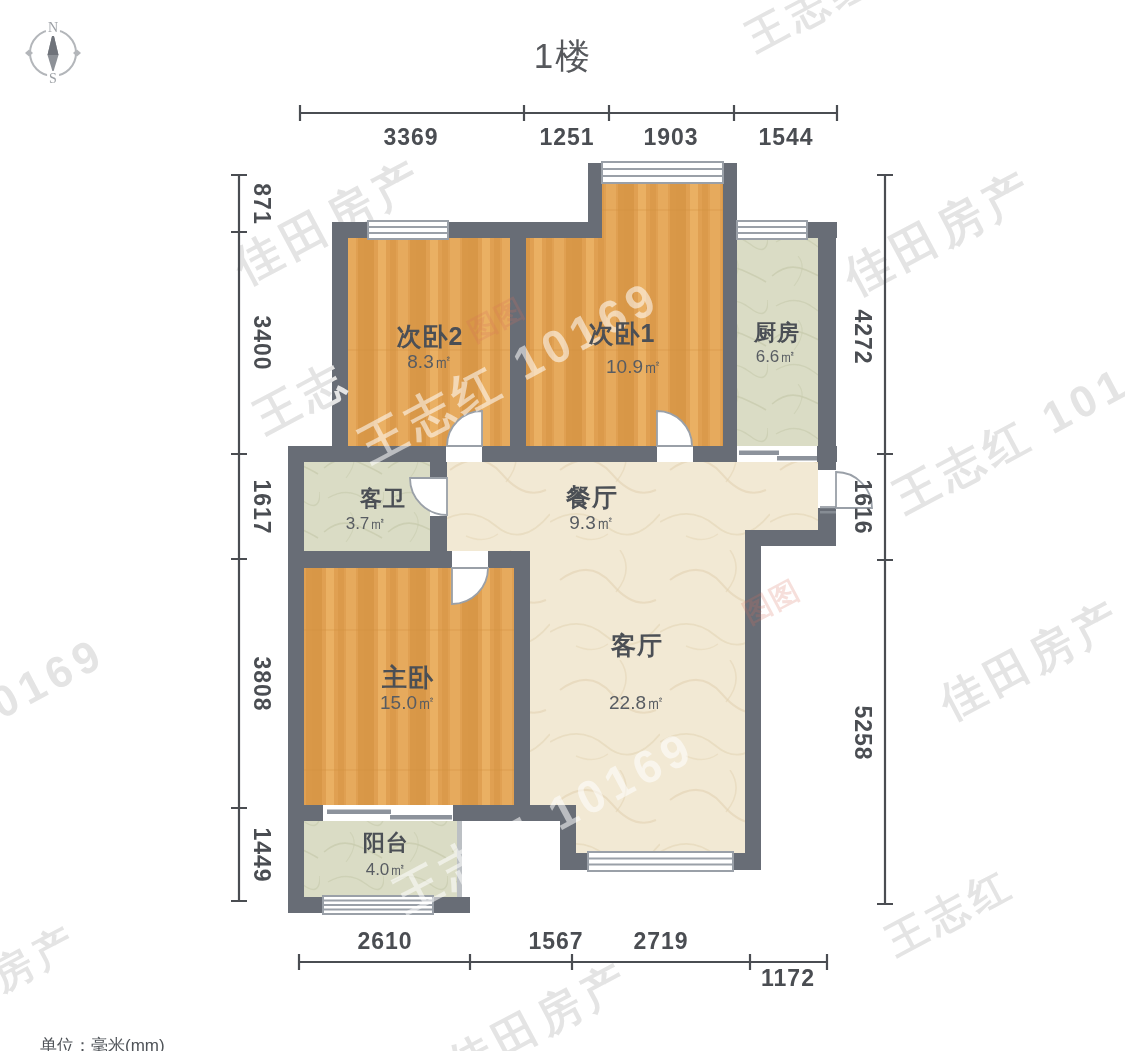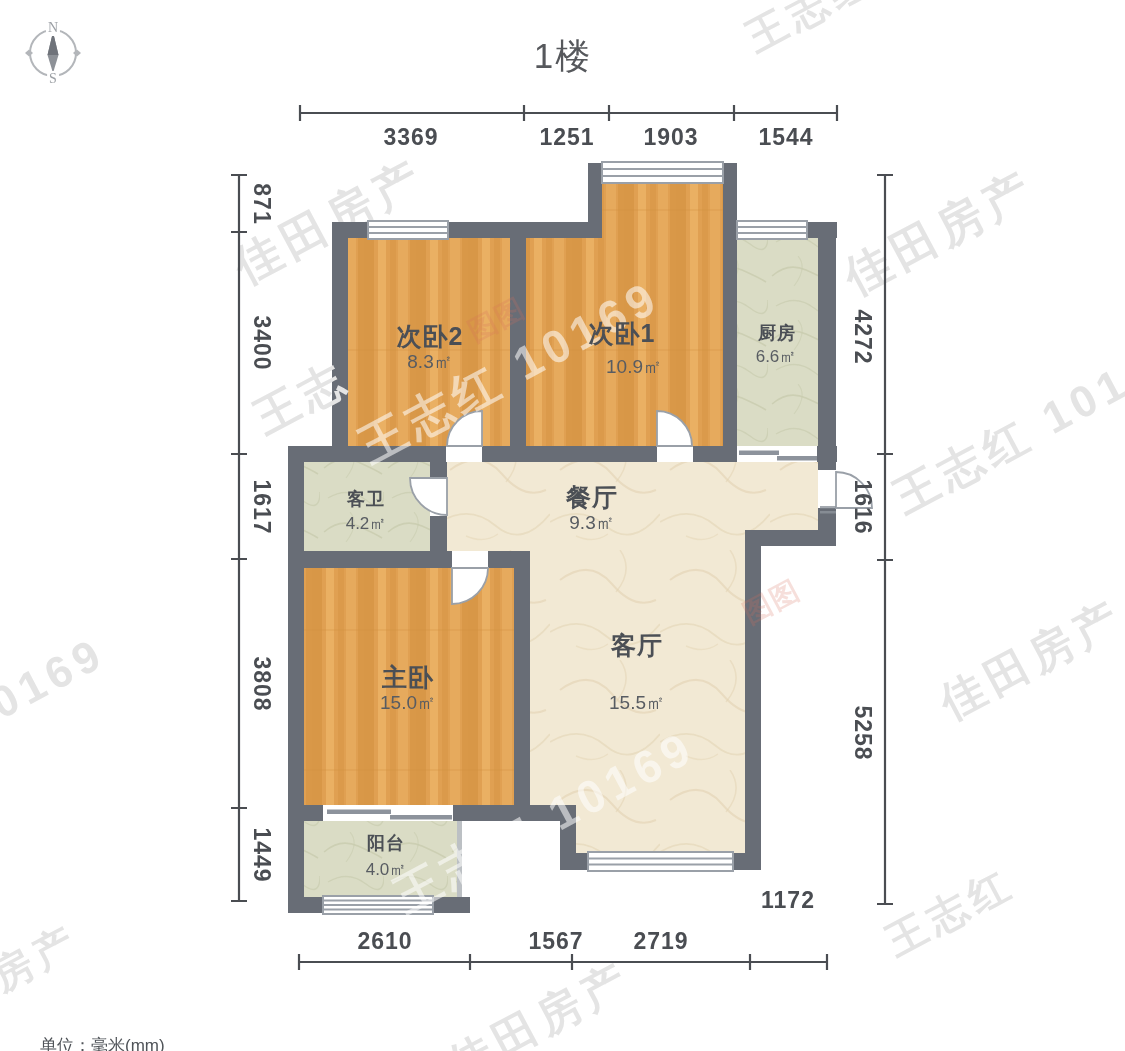"厨房" .room-name.small { font-size: 18px -> 22px }
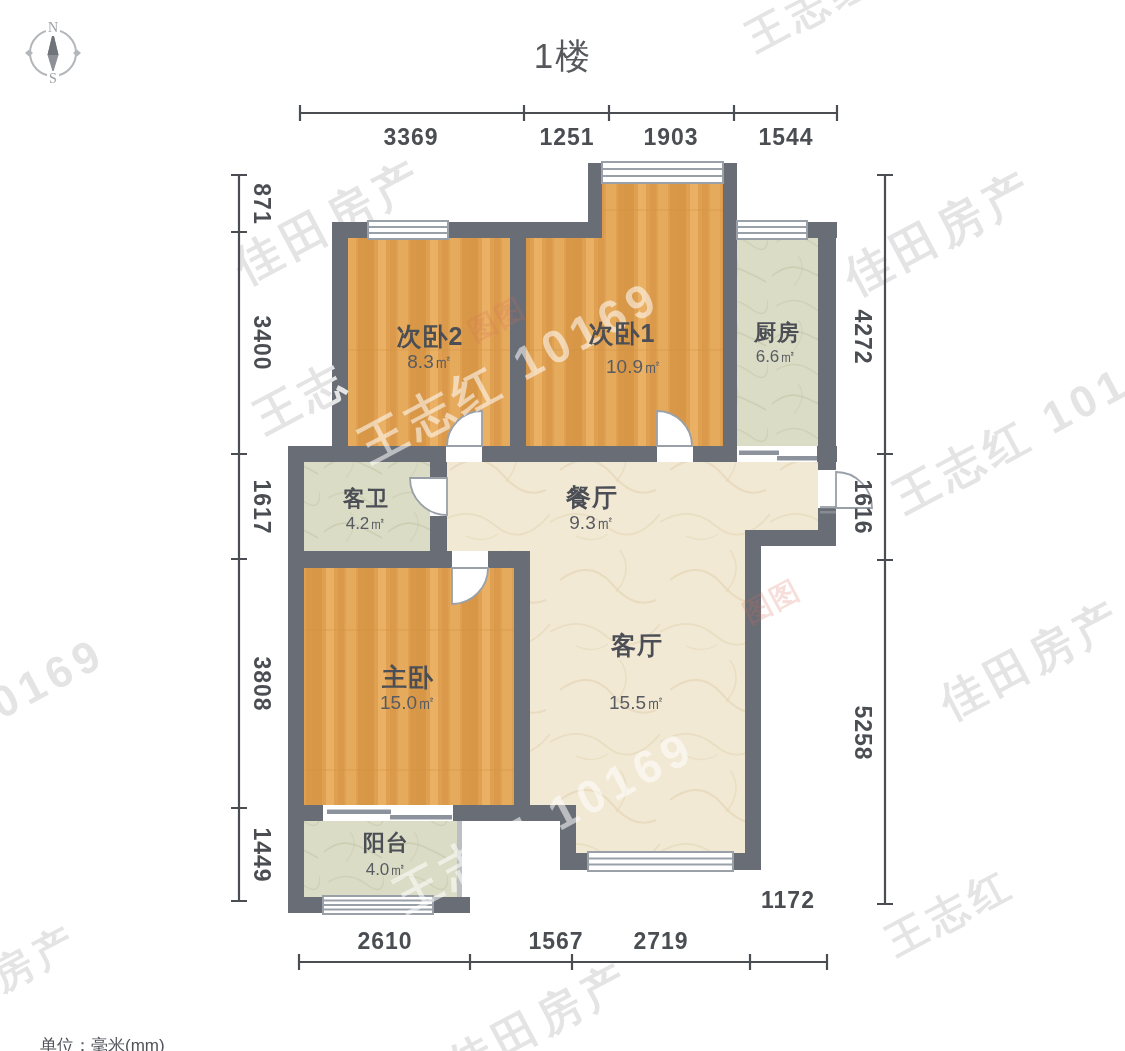"客卫" div.lbl { left: 366px -> 383px }
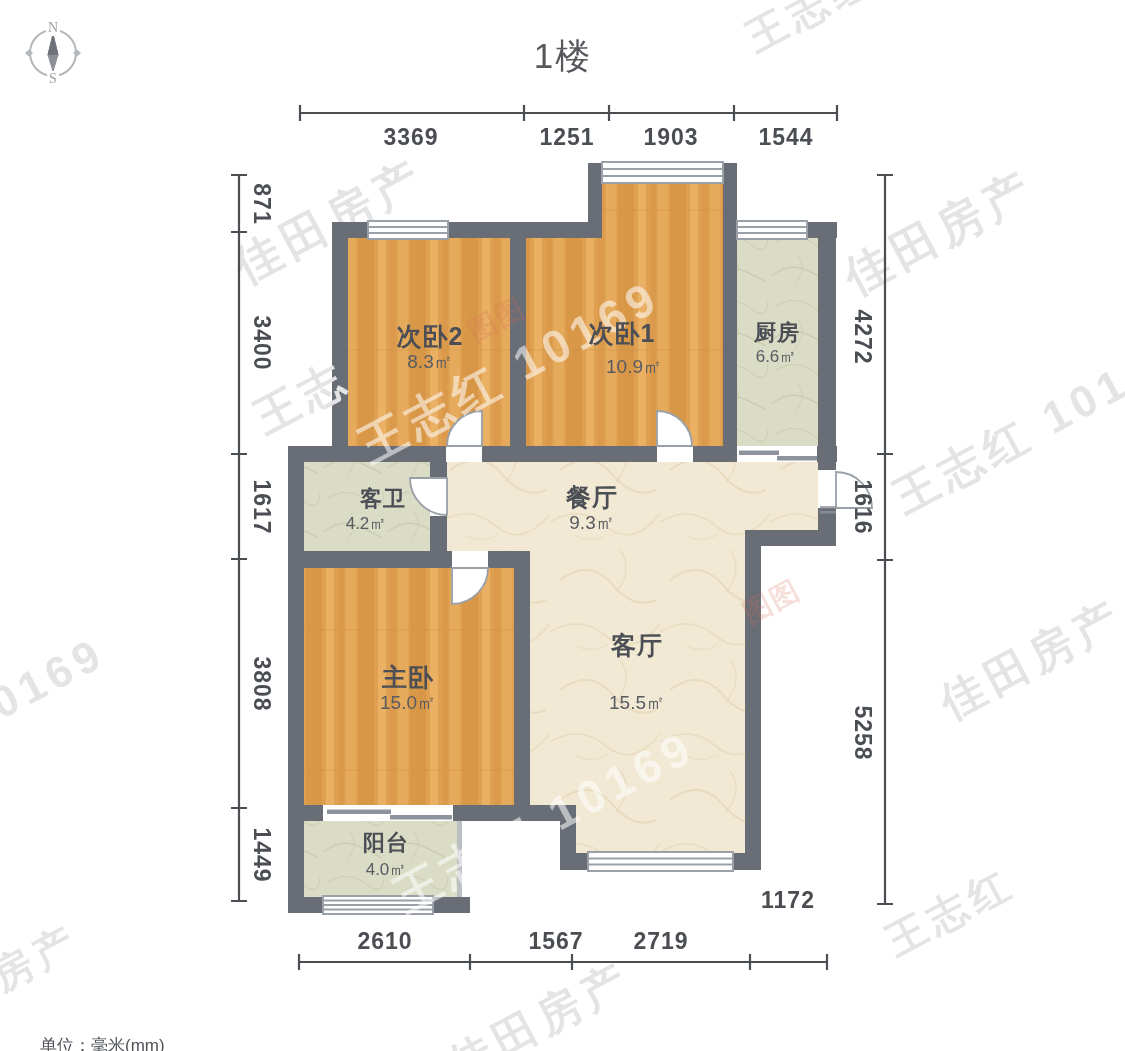"4.2㎡" div.lbl { text: 4.2 -> 3.7 }
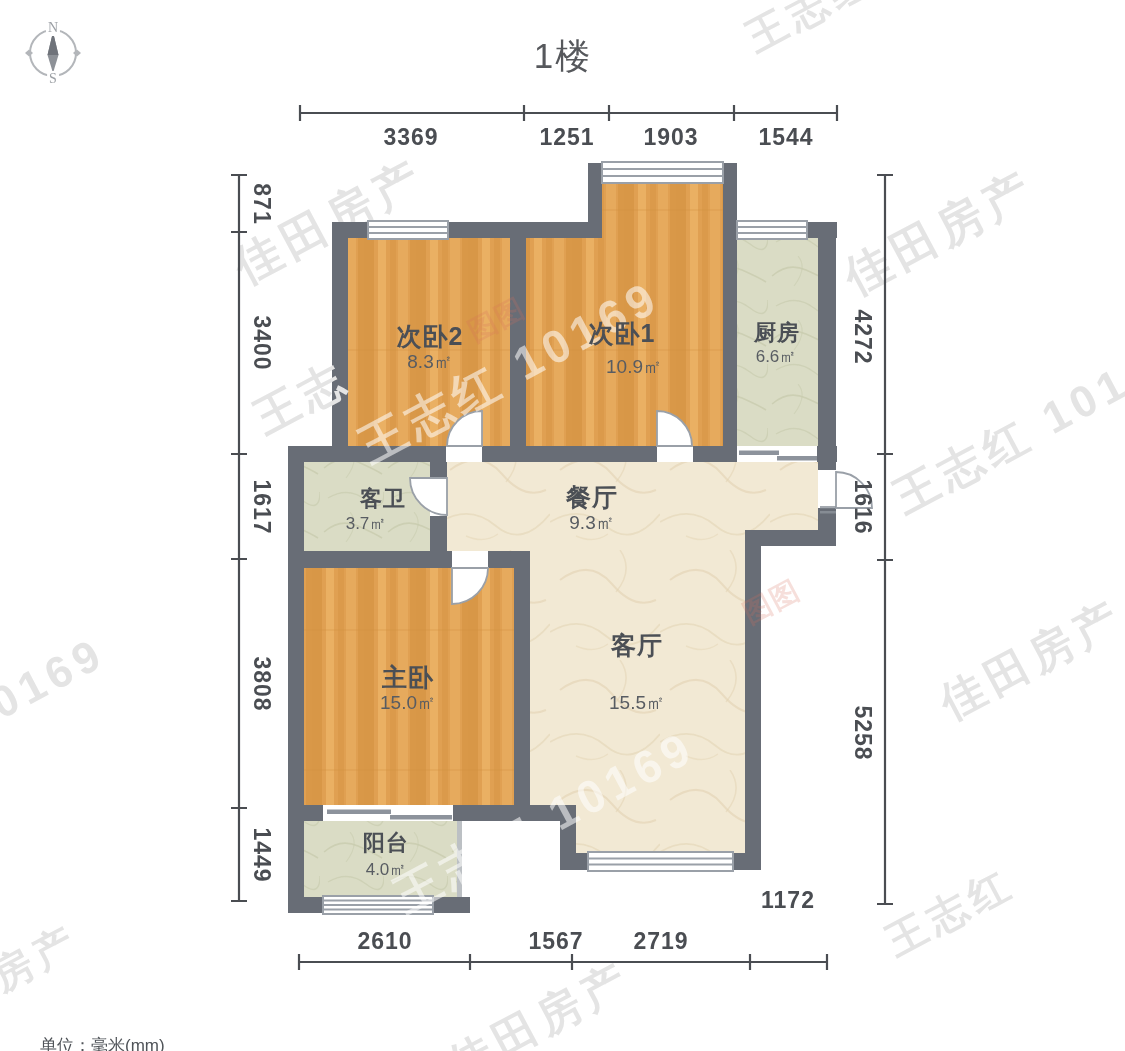"15.5㎡" div.lbl { text: 15.5 -> 22.8 }
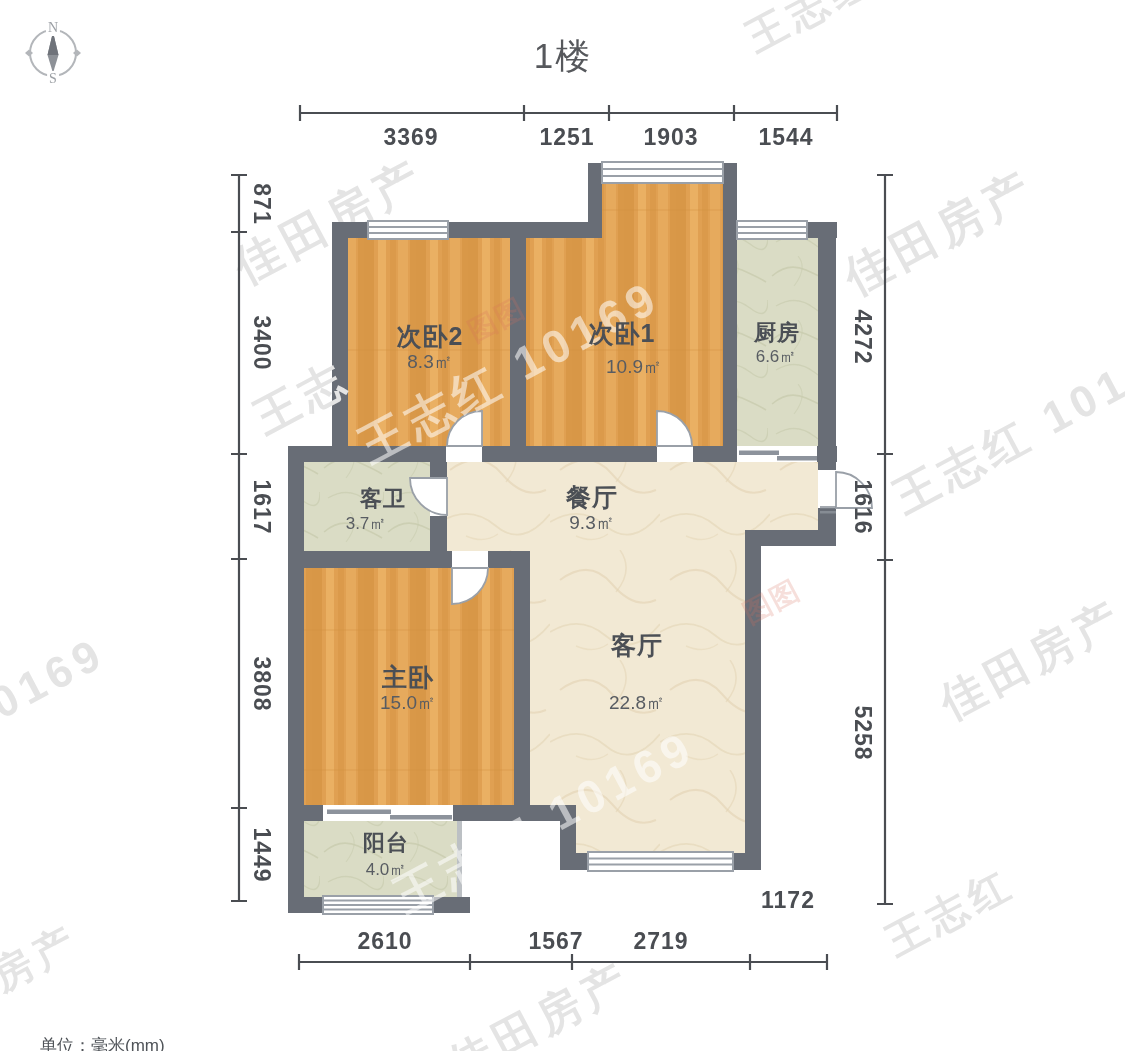"1172" div.lbl { top: 900px -> 978px }
